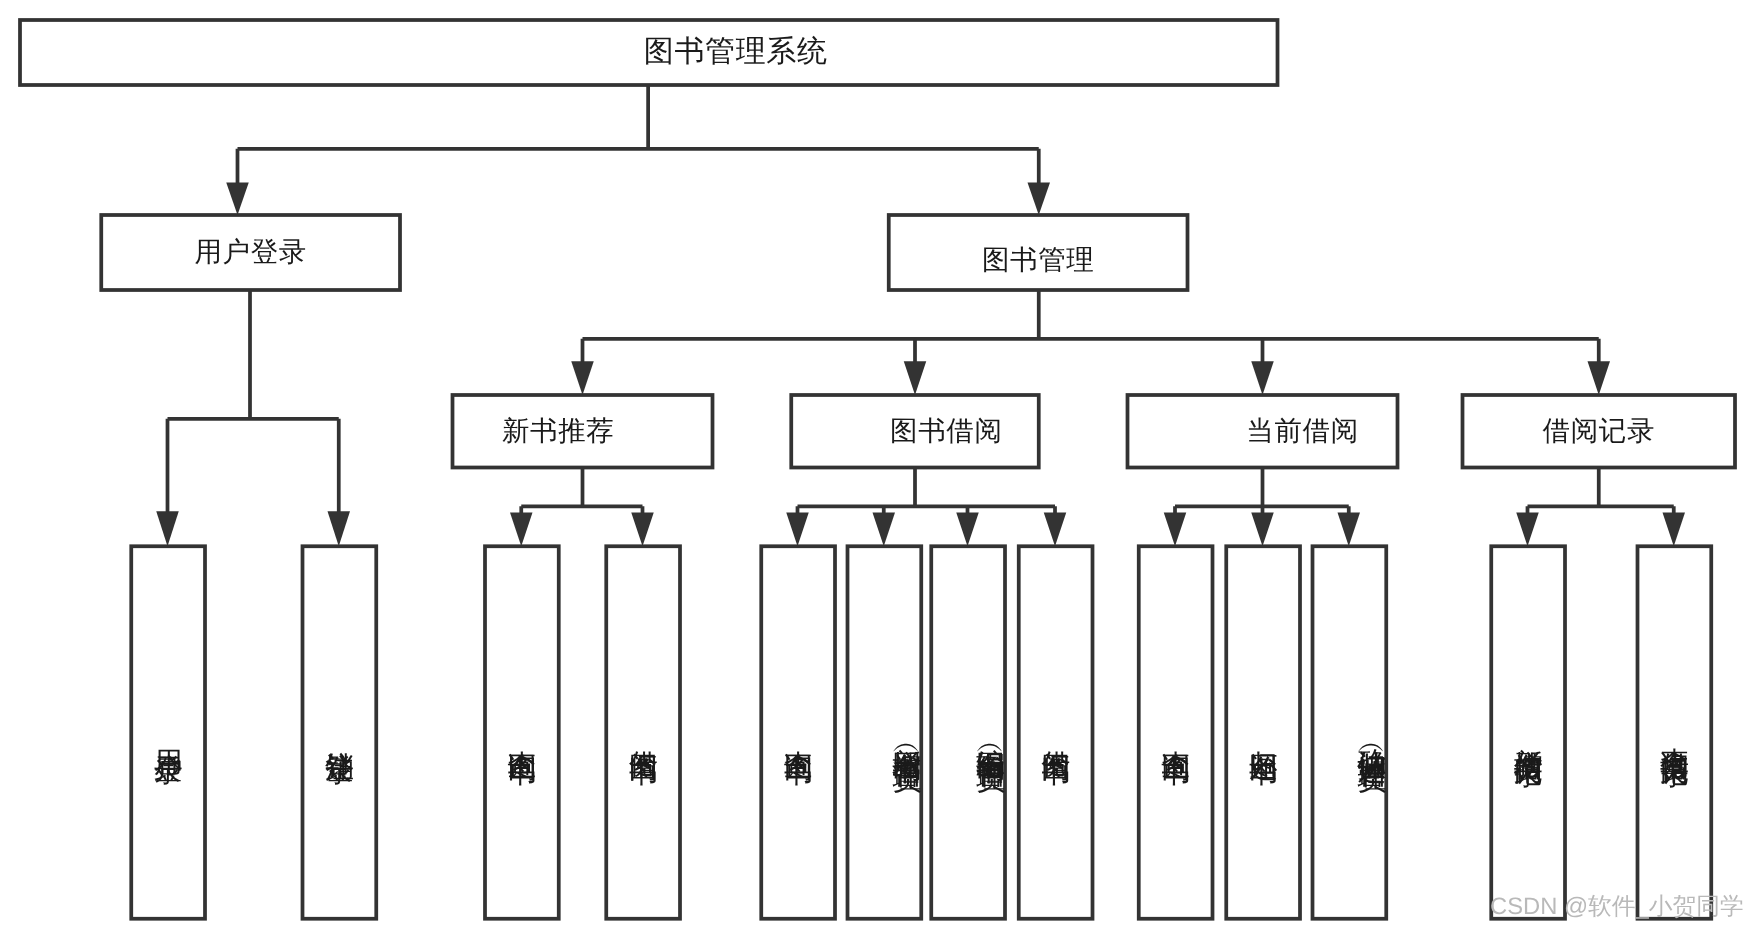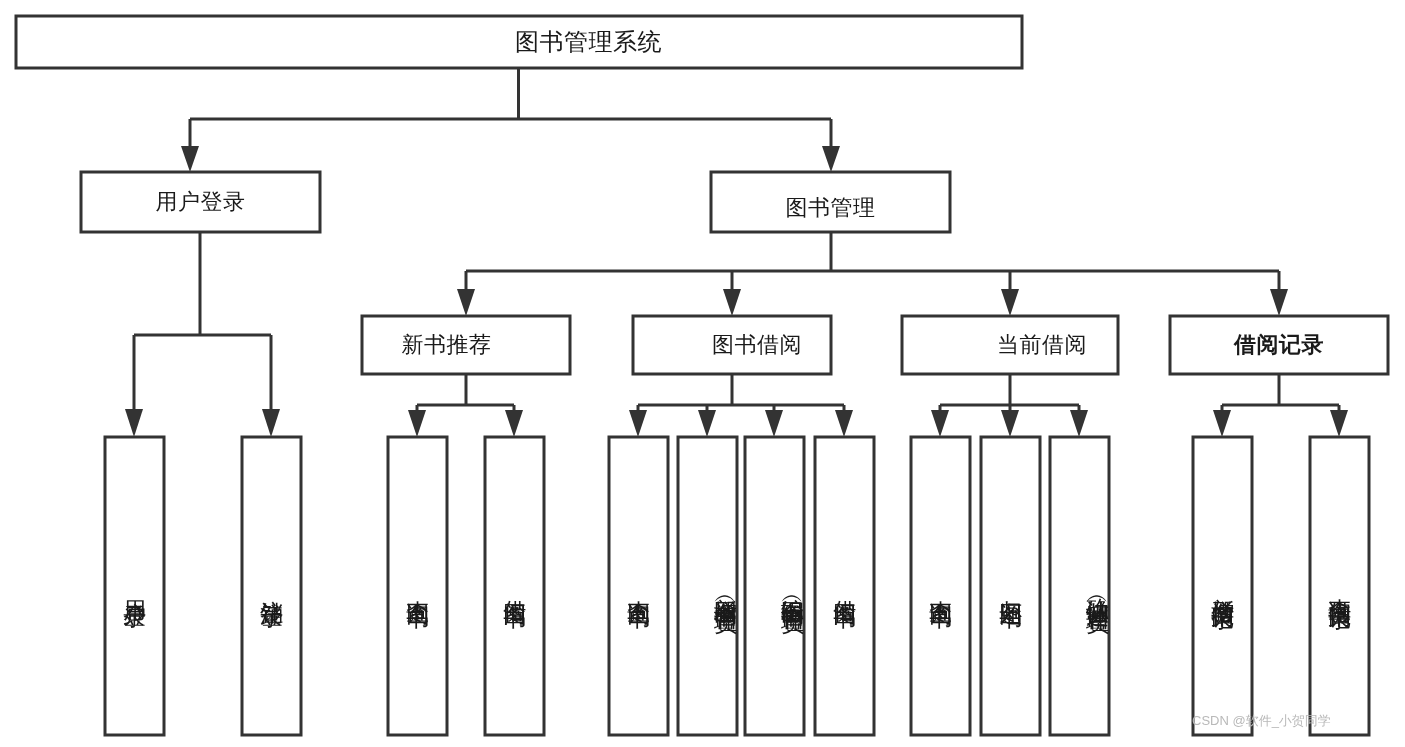"借阅记录" div.node-label-h { font-weight: bold -> none }
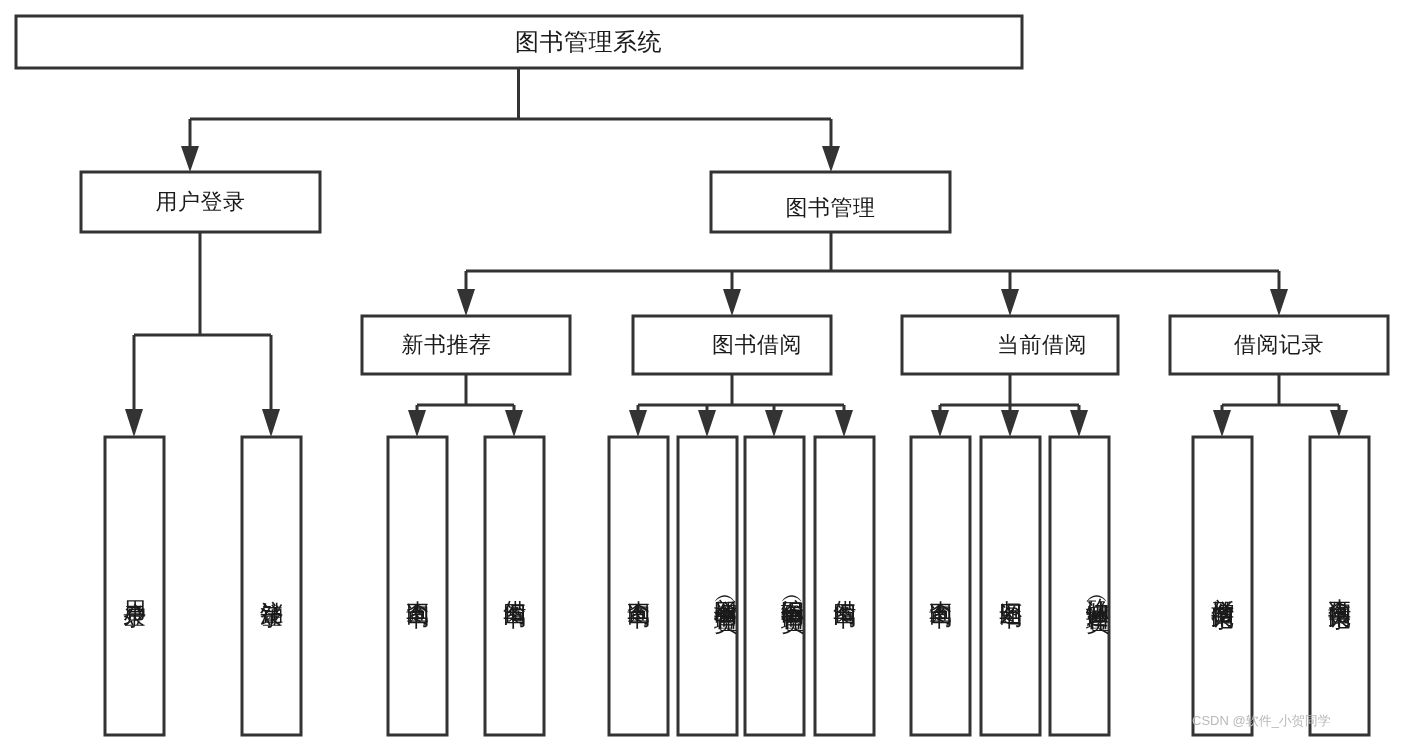"CSDN @软件_小贺同学" .watermark { font-size: 13px -> 19px }
